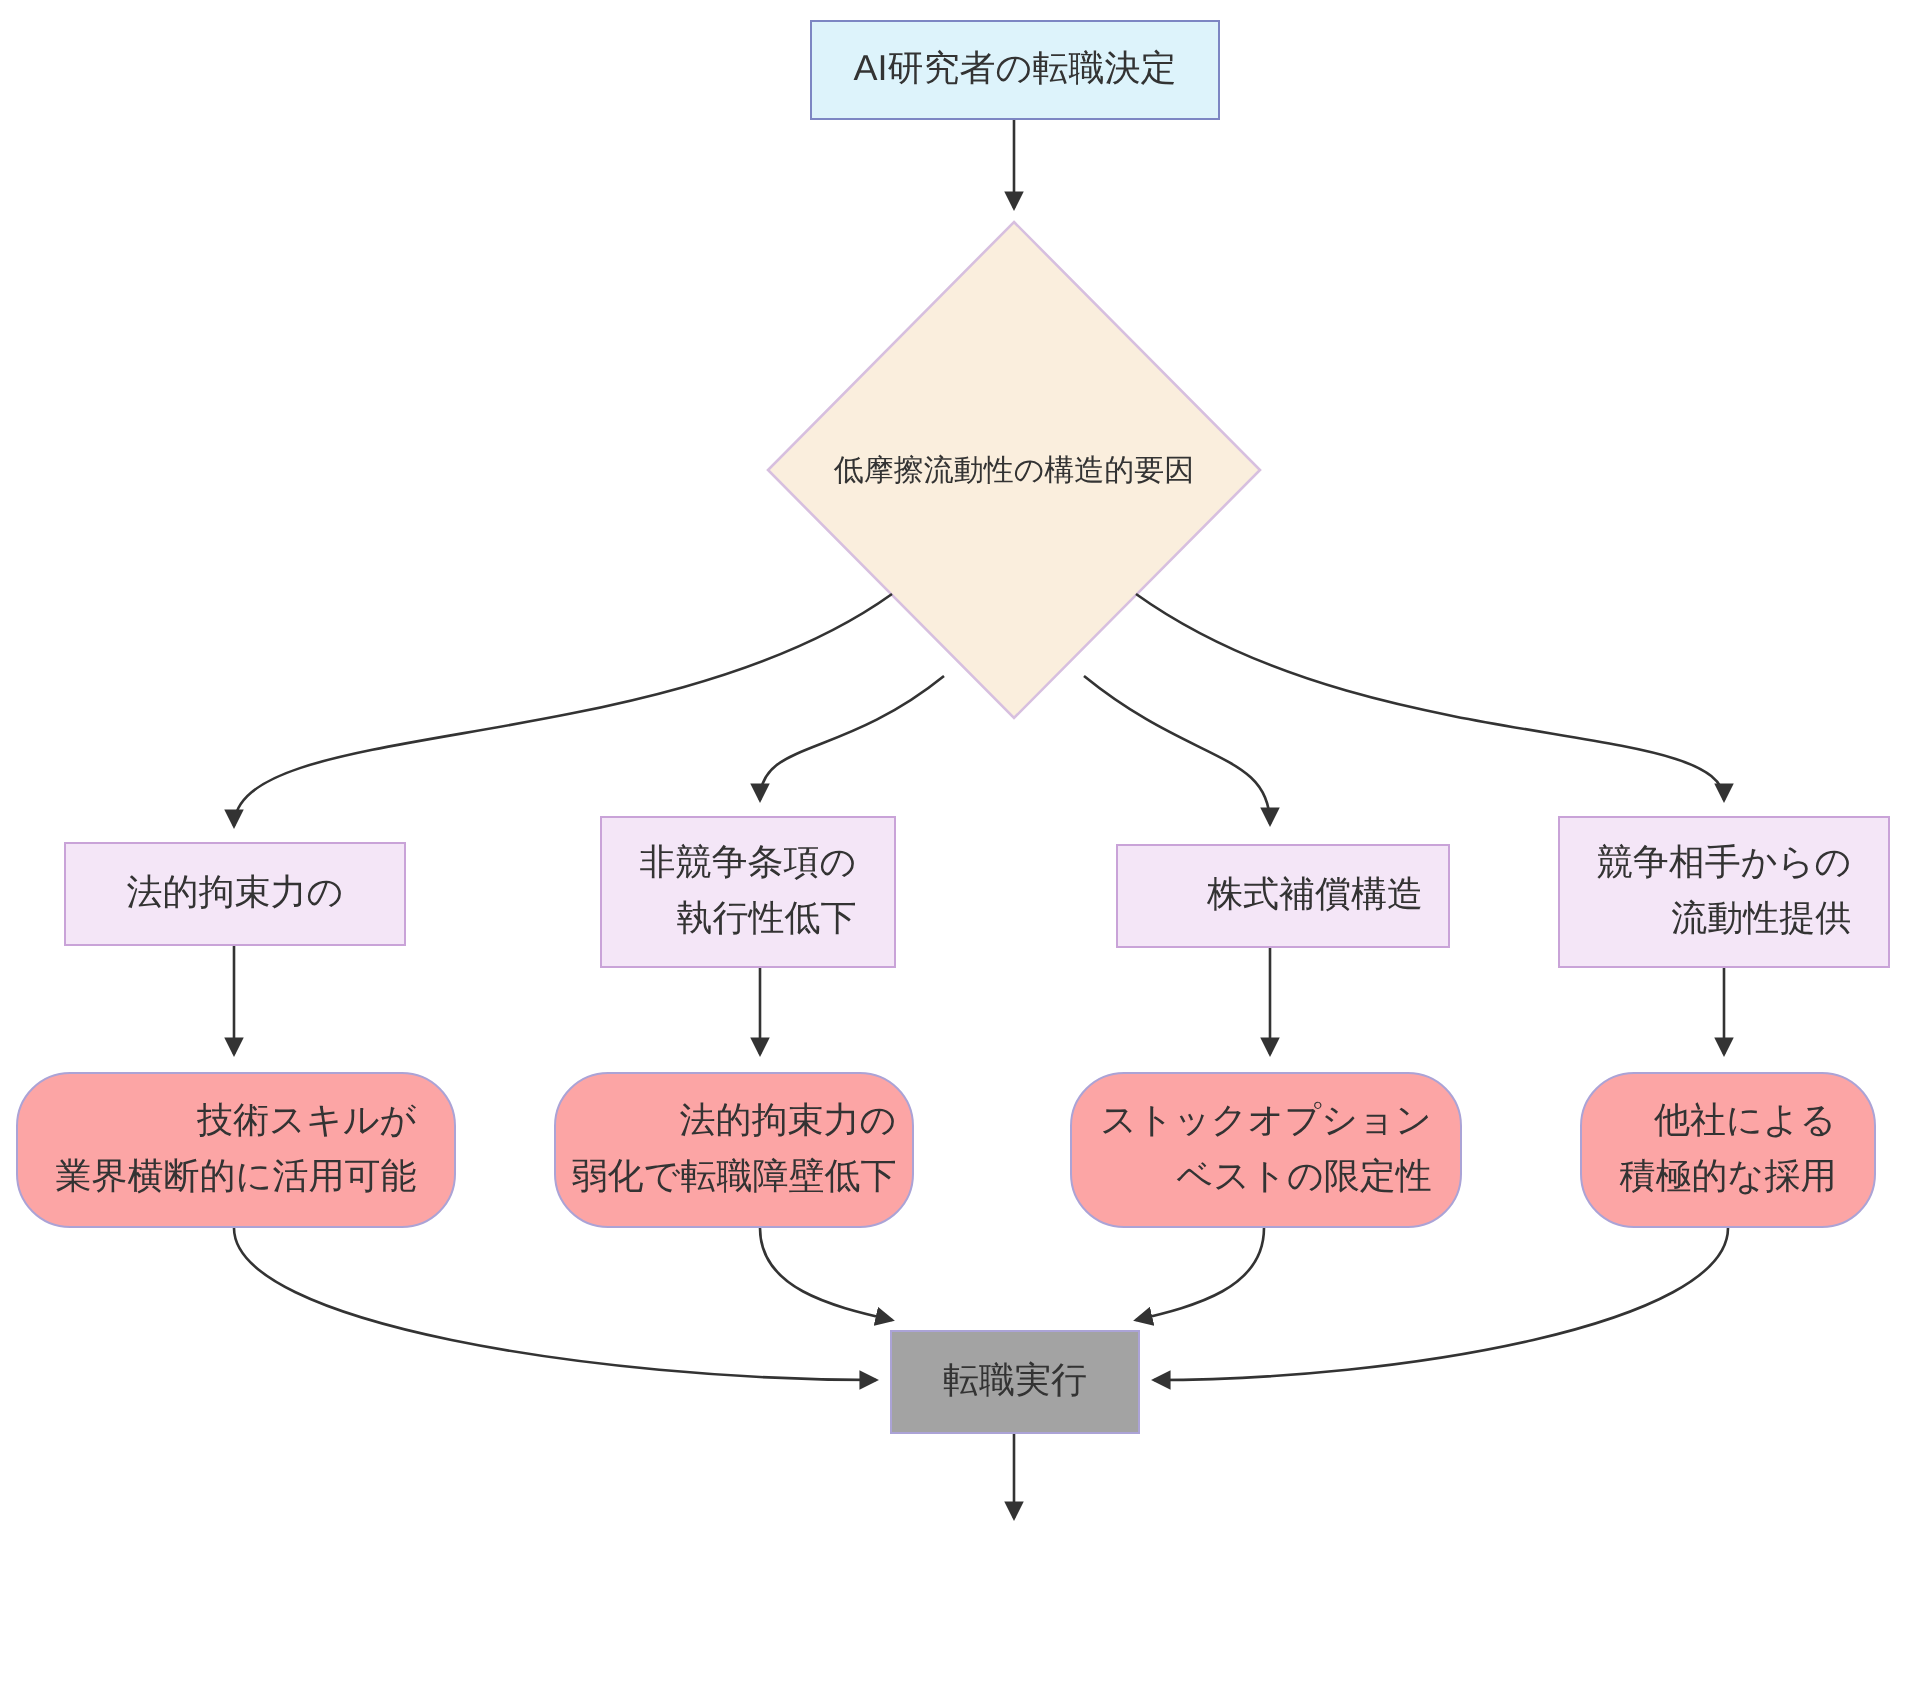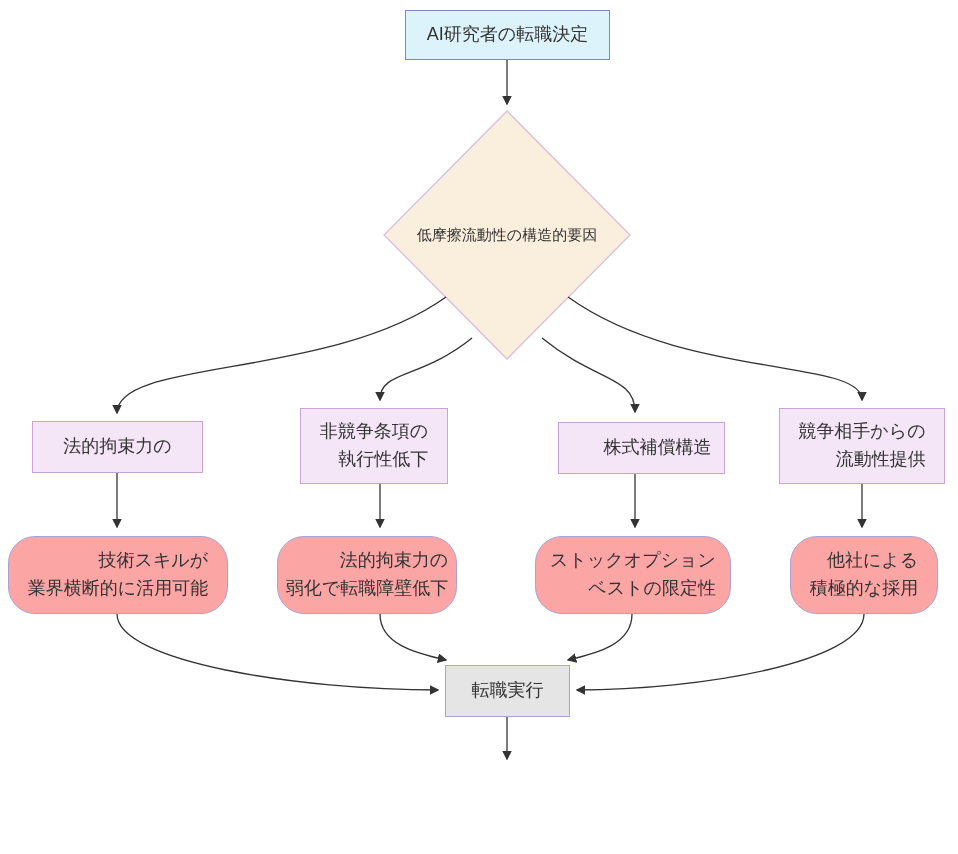"転職実行" .node-action { background: #e5e5e5 -> #a3a3a3 }
